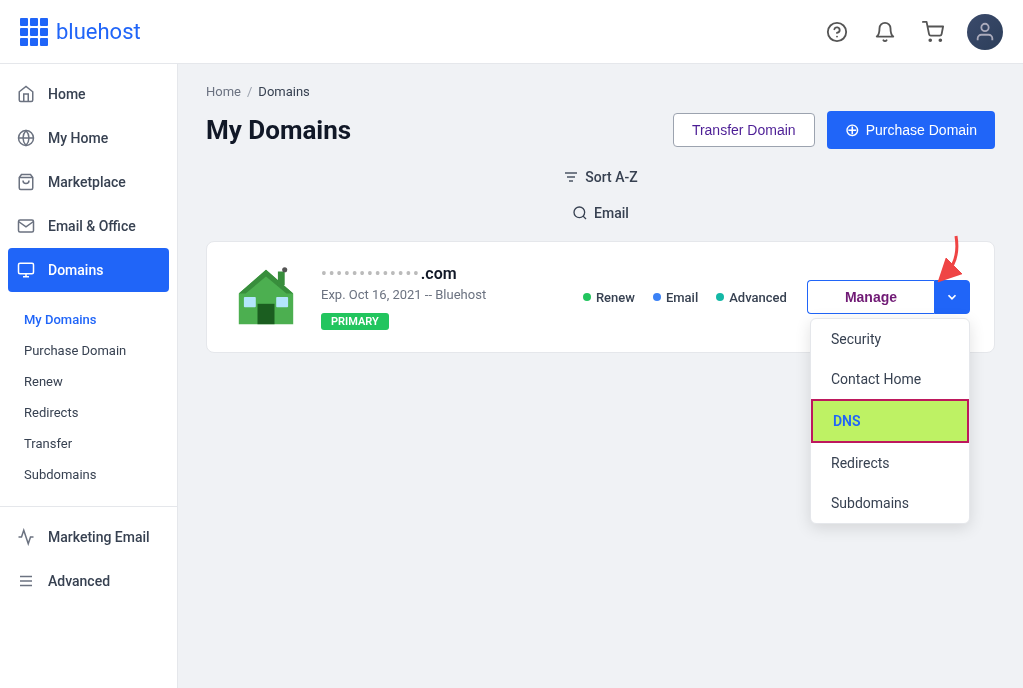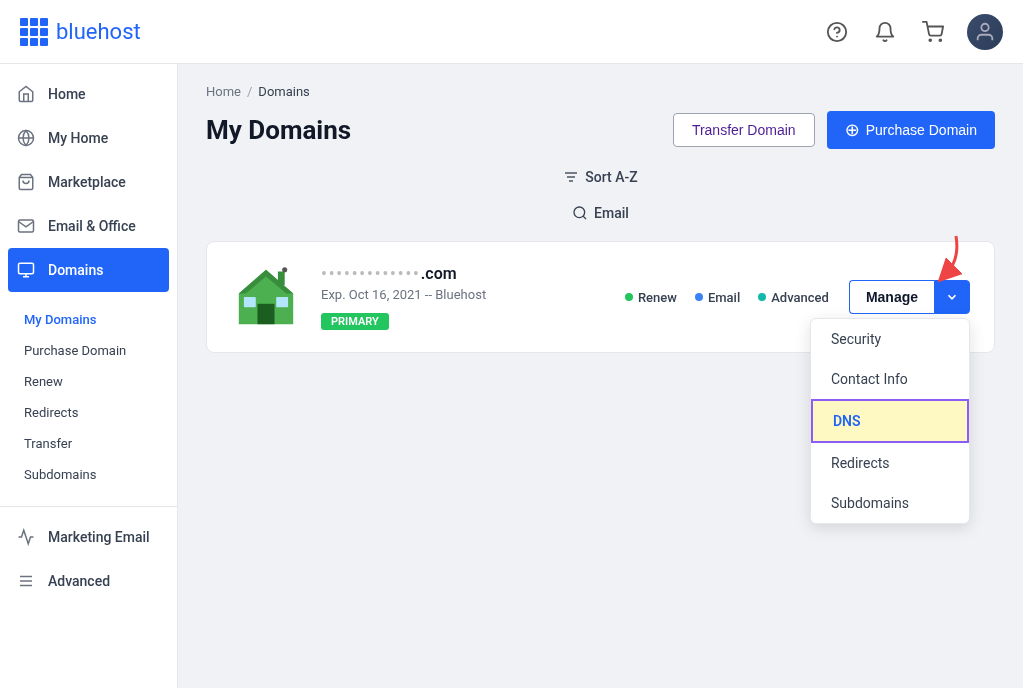"Manage" .manage-btn { color: #0f172a -> #701a75; padding: 8px 16px -> 8px 37px }
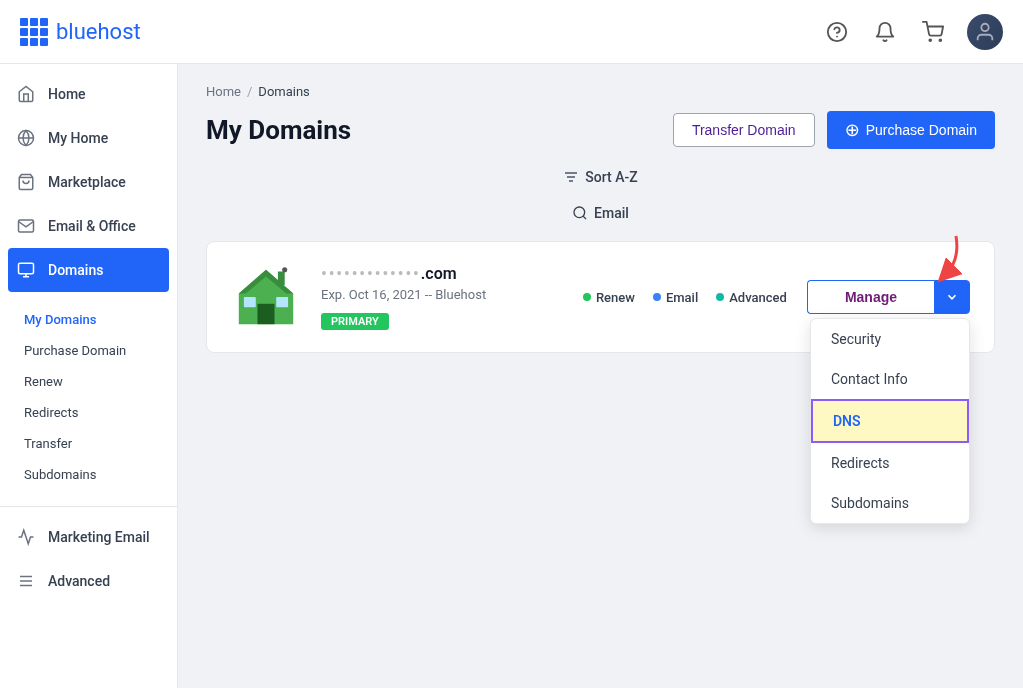"Contact Info" div.dropdown-item { text: Info -> Home }
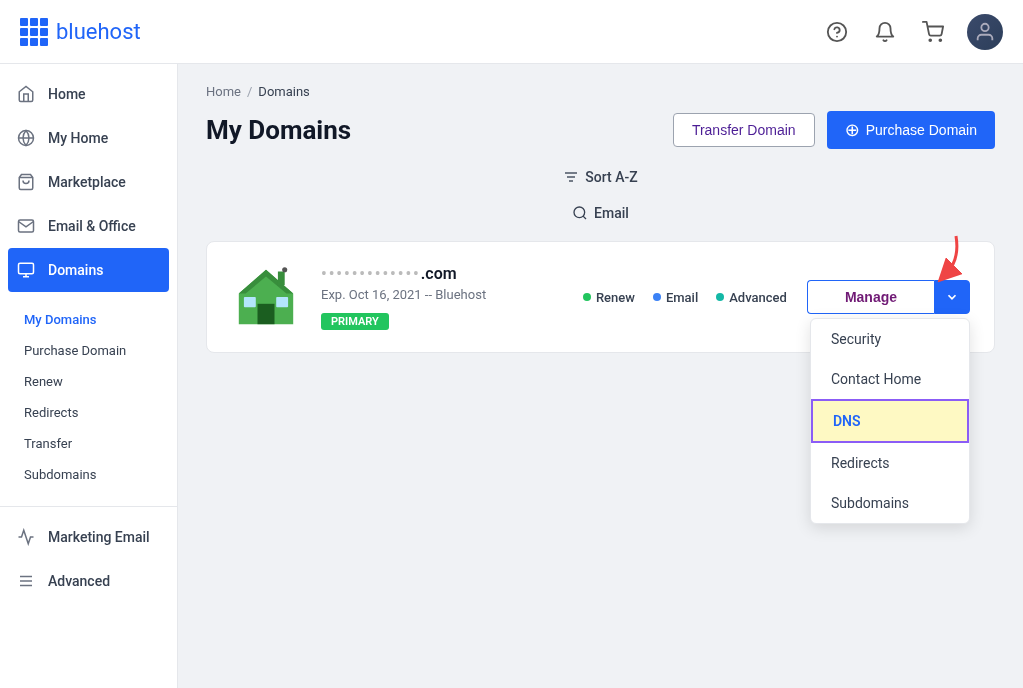"DNS" .dropdown-item.highlighted { background: #fef9c3 -> #bef264; border: 2px solid #8b5cf6 -> 2px solid #be185d }
